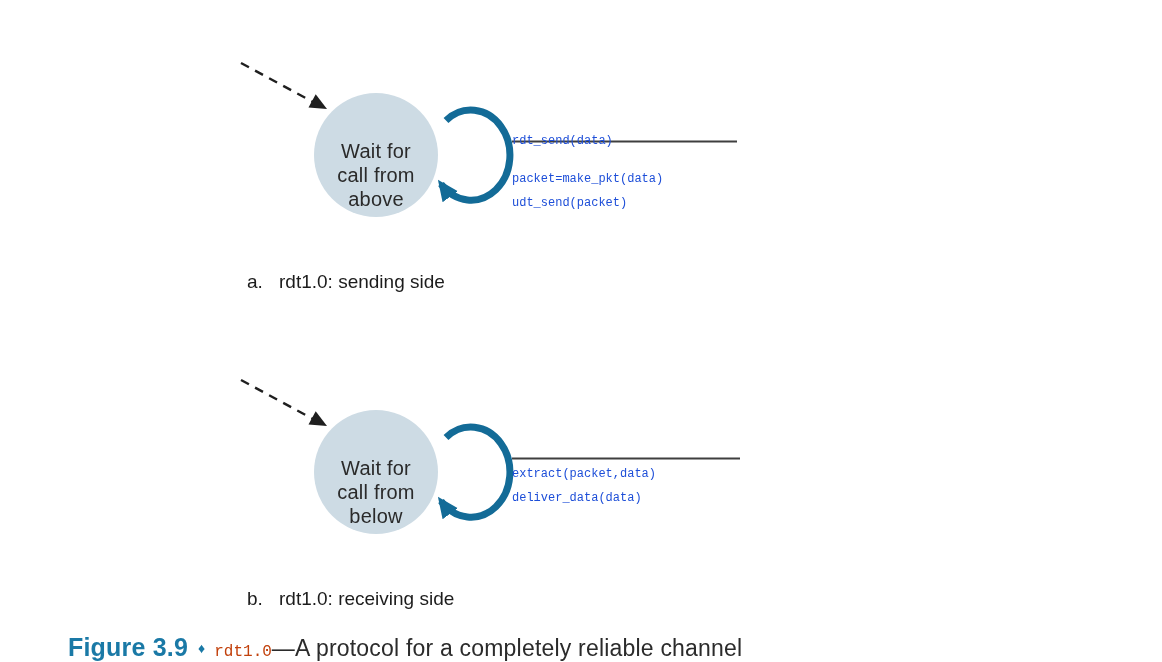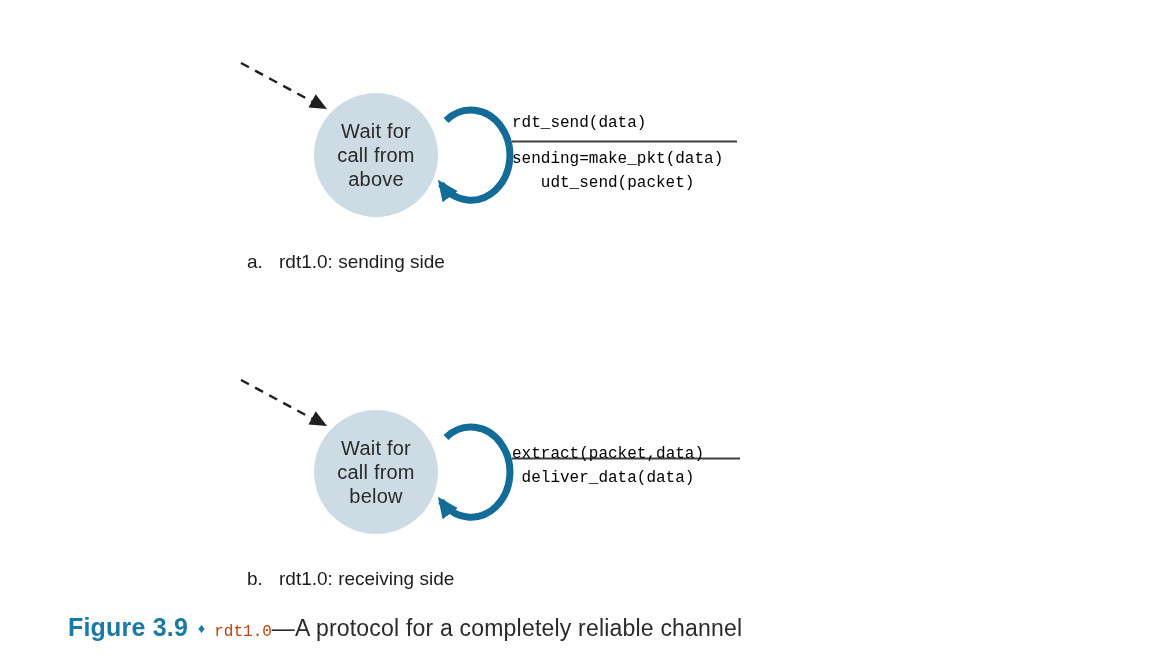"Wait for" .abs { margin-top: none -> 20px }
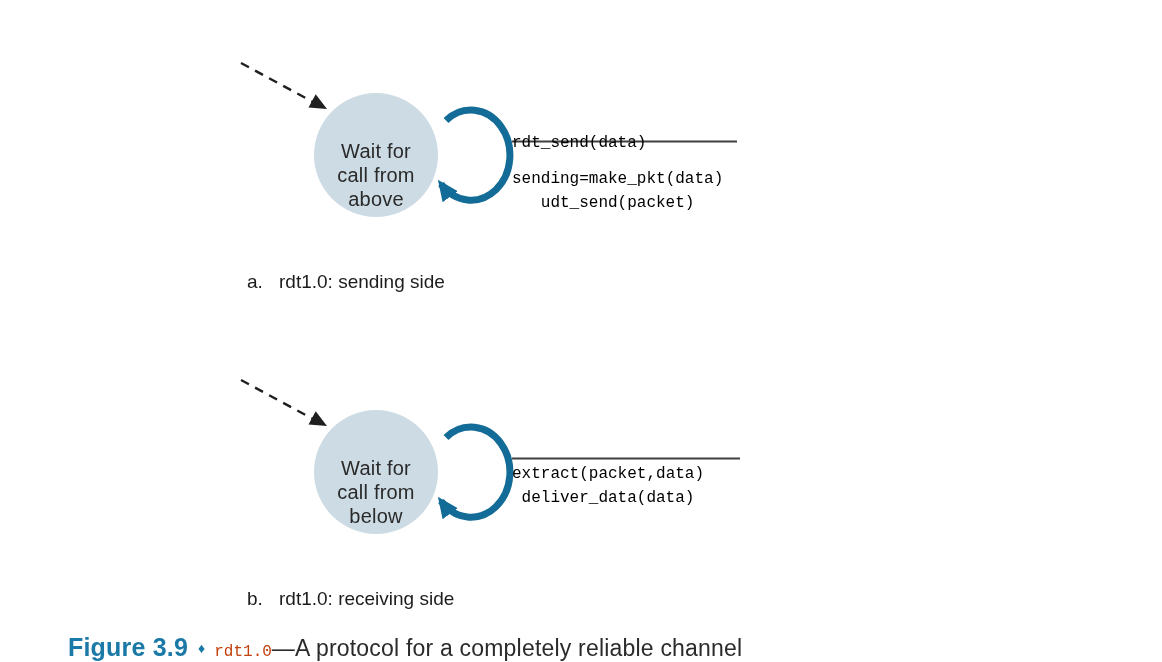"rdt_send(data)" .event-label, .action-line { color: #000000 -> #1d4ed8; font-size: 16px -> 12px; text-align: center -> none }
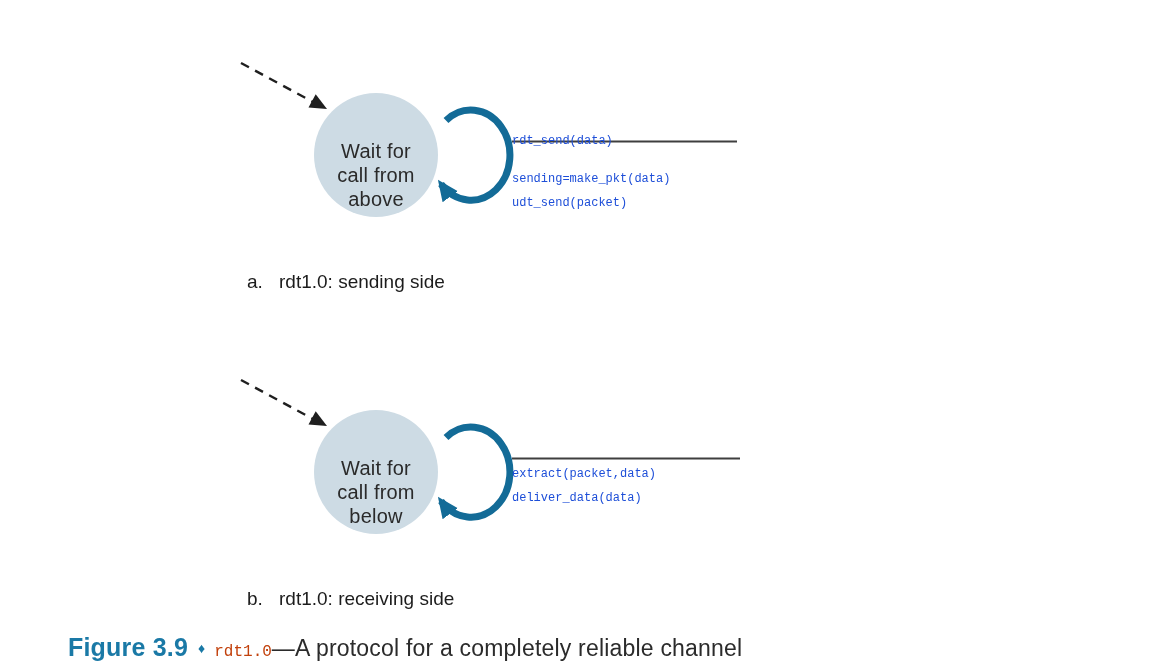"sending=make_pkt(data)" div.action-line { text: sending -> packet }
